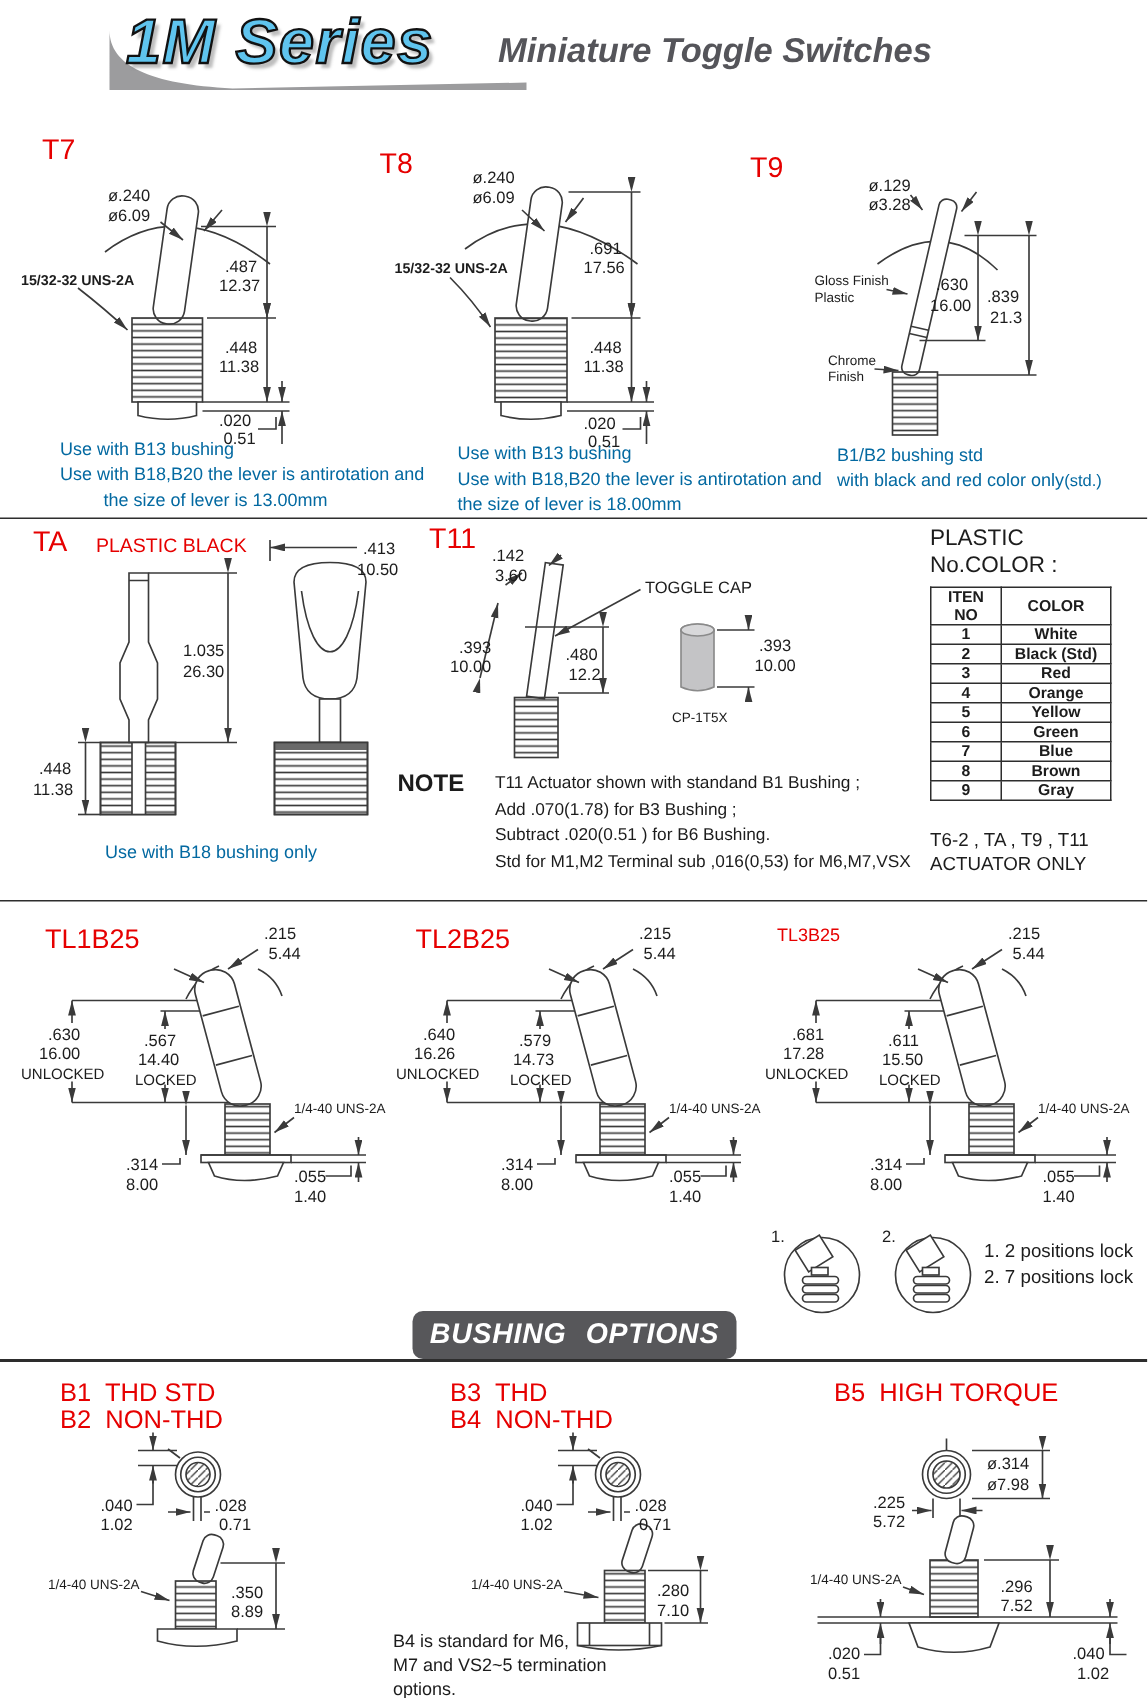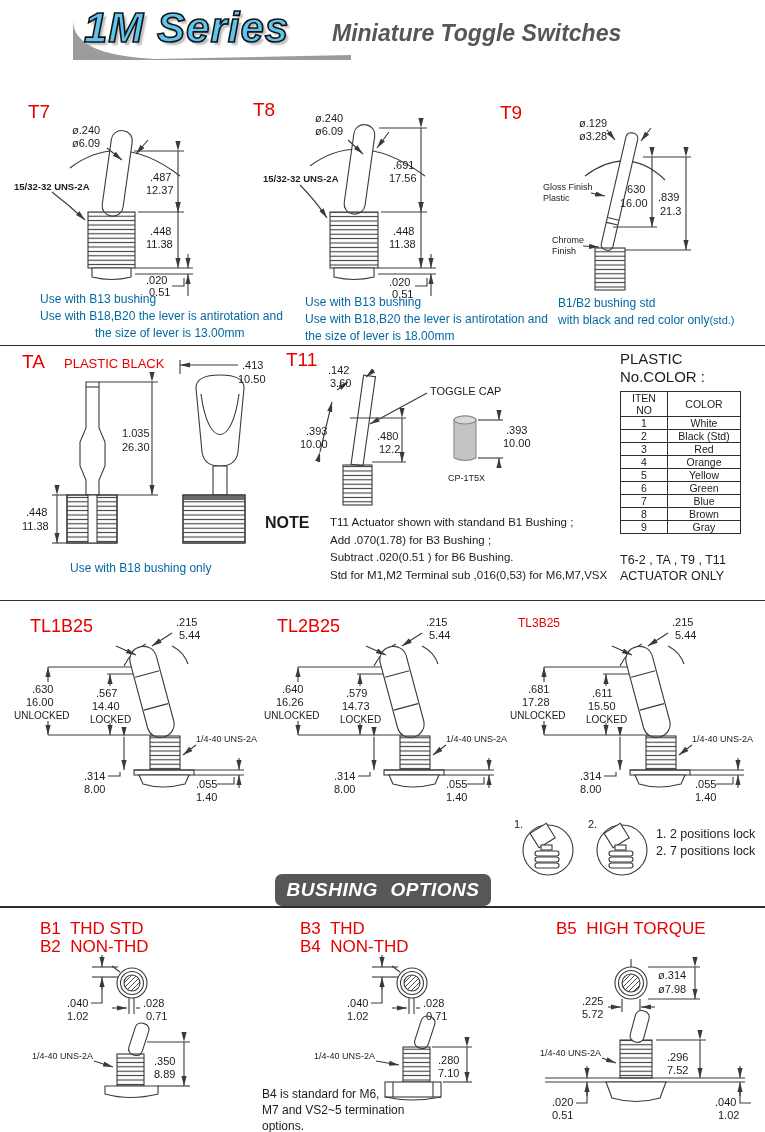"T7" div.lbl { top: 101px -> 90px }
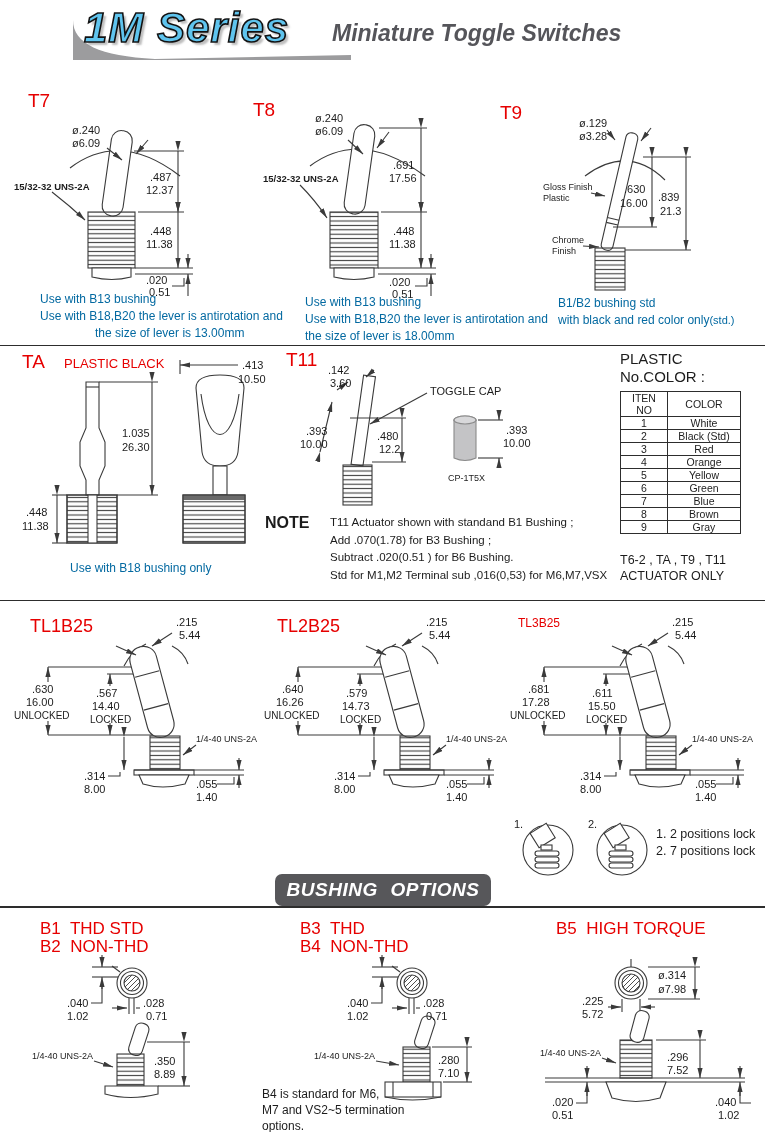"the size of lever is 13.00mm" div { margin-left: 55px -> 29px }
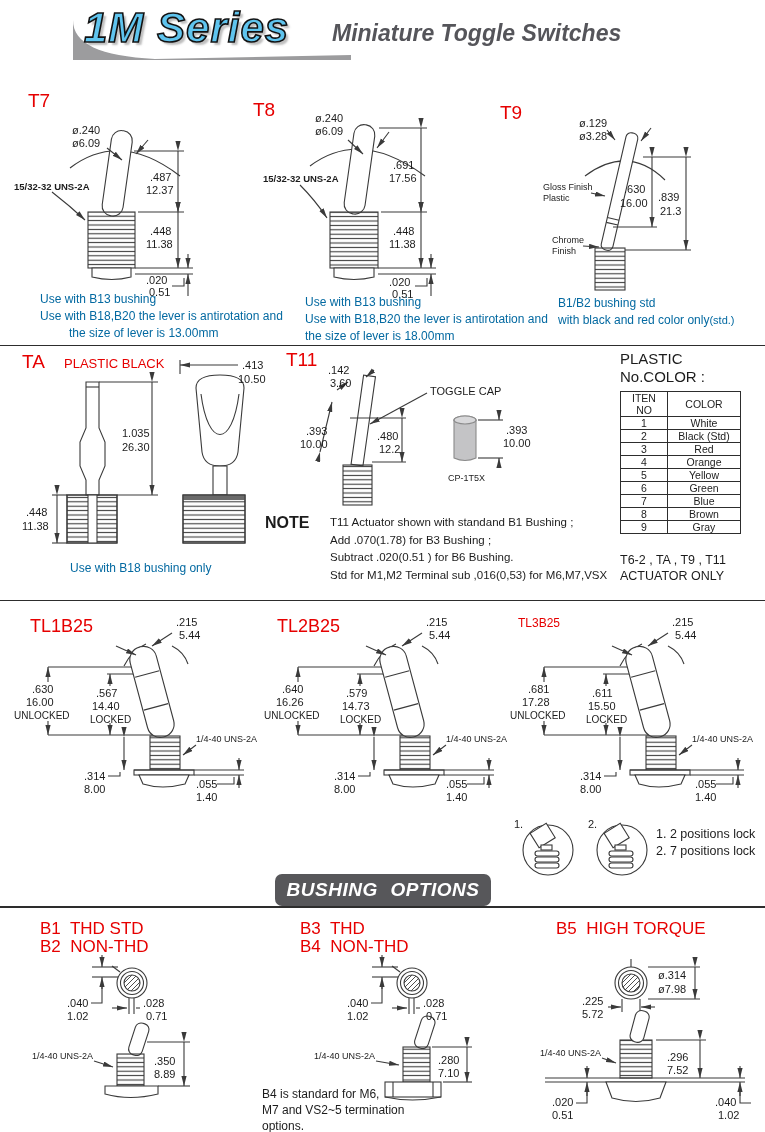"ITEN NO" table.pt th,table.pt td { font-weight: normal -> bold }
